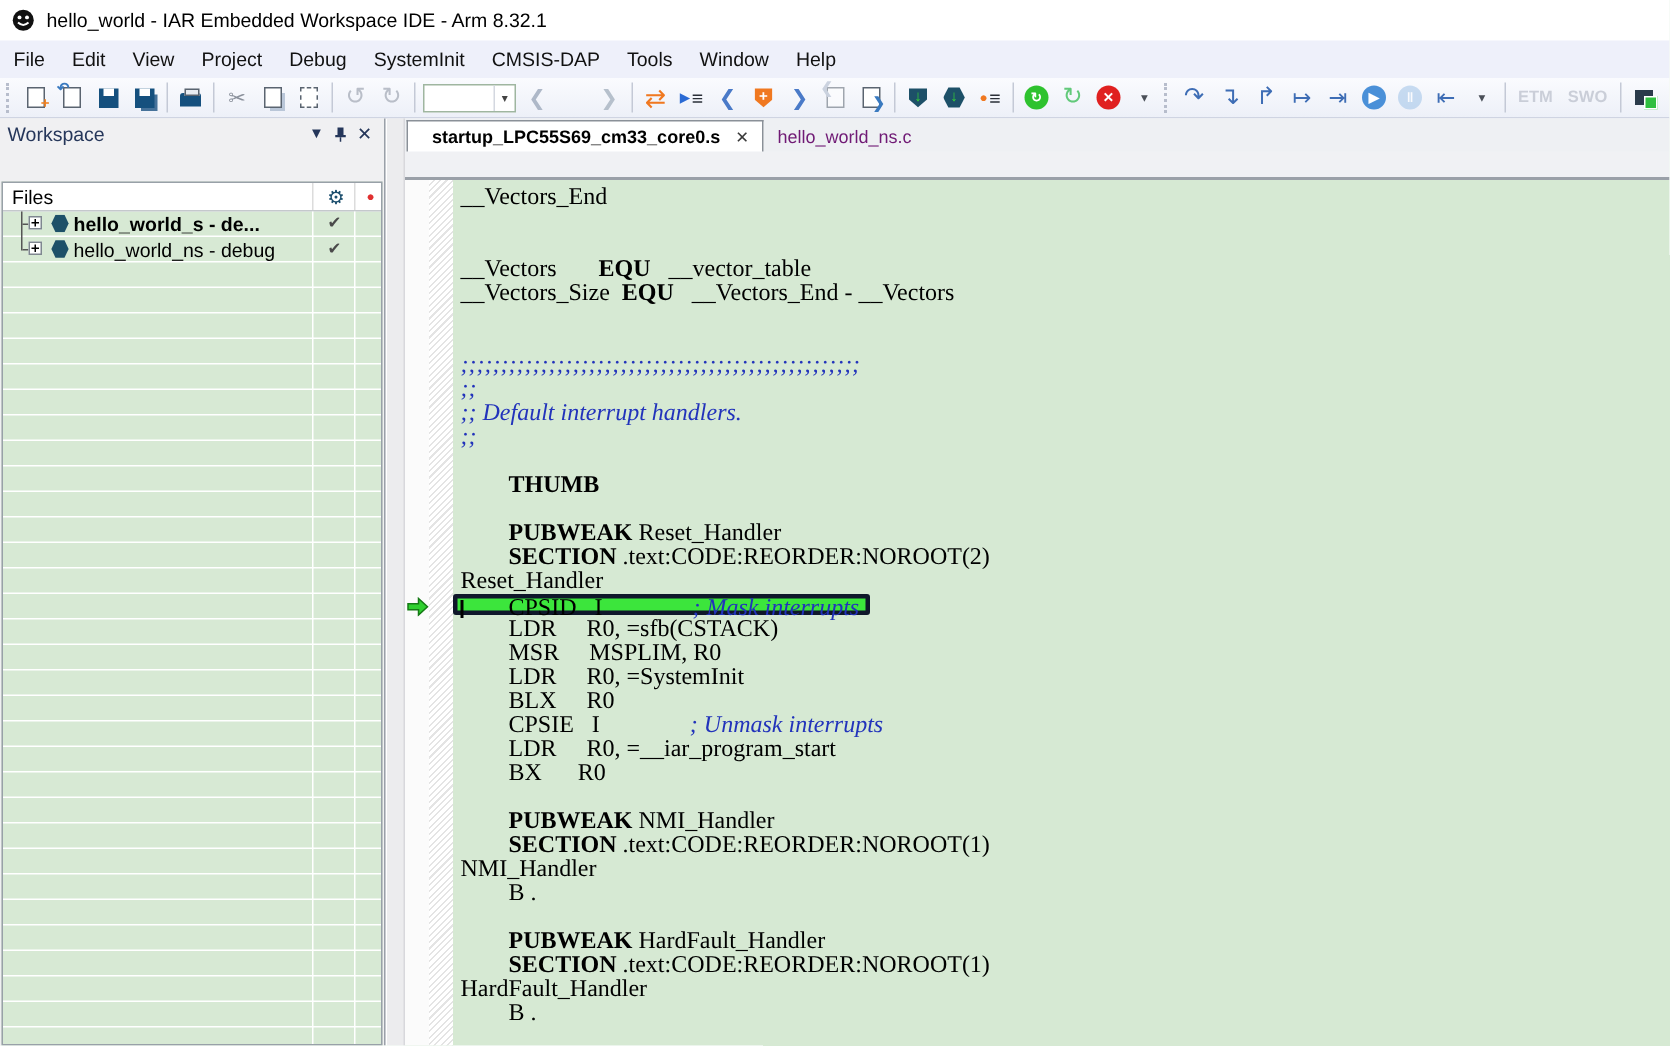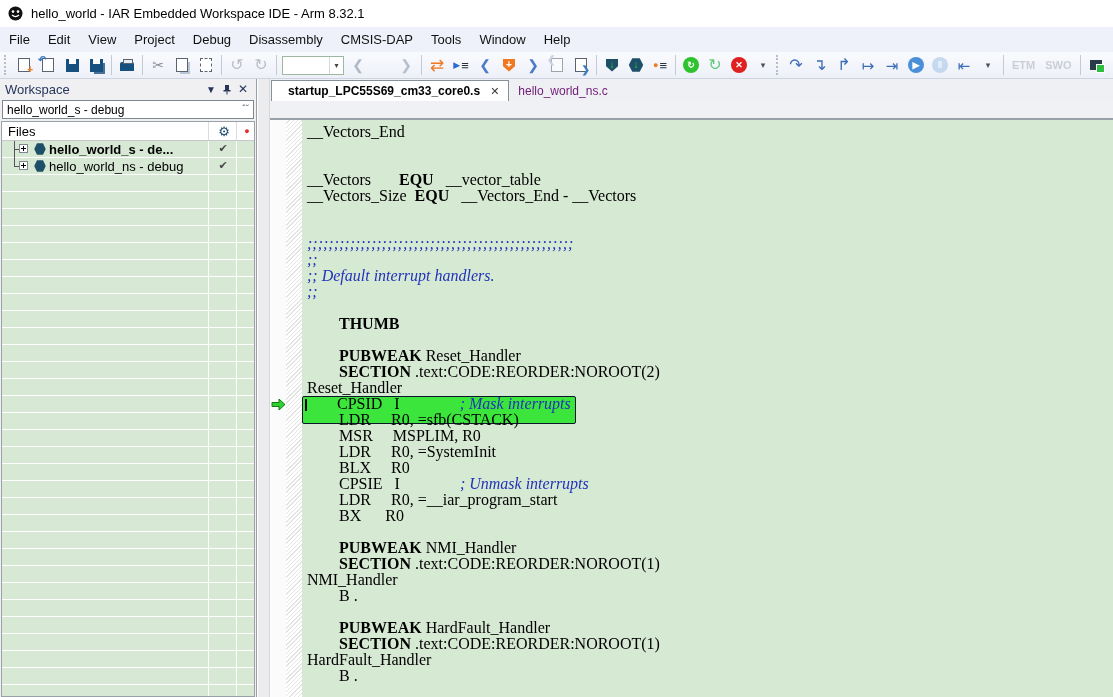"Disassembly" span.menu-item { text: Disassembly -> SystemInit }
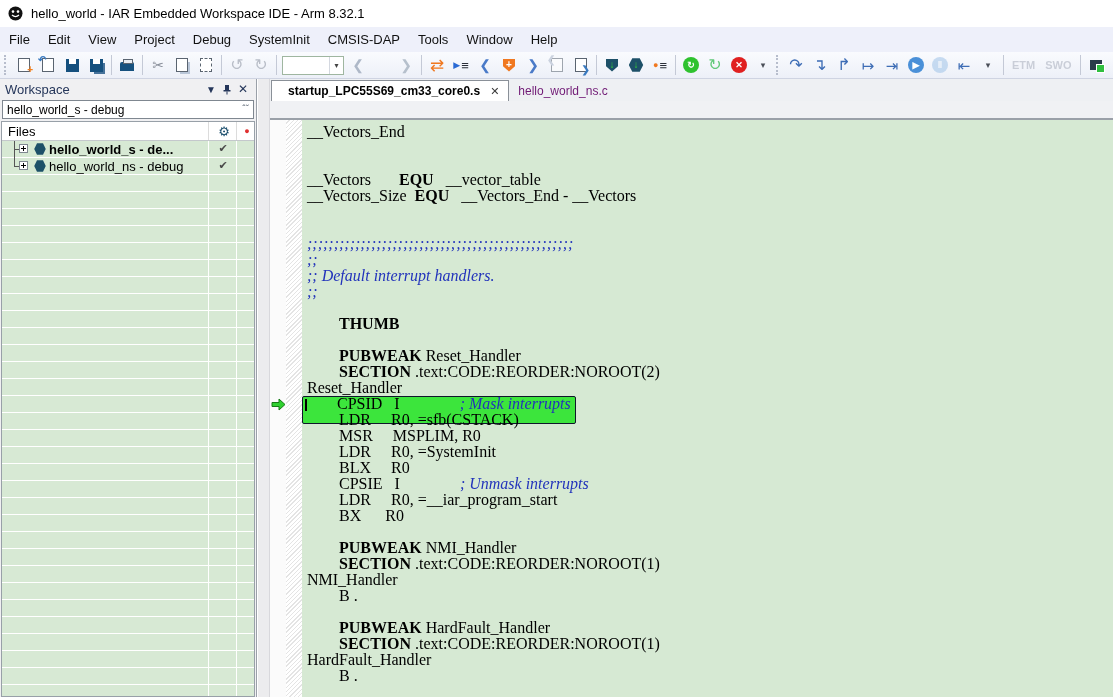"hello_world_s - debug" div.ws-combo { html: <div> <span>hello_world_s - debug</span> <span></span> <span>ˆˇ</span> </div> -> none }
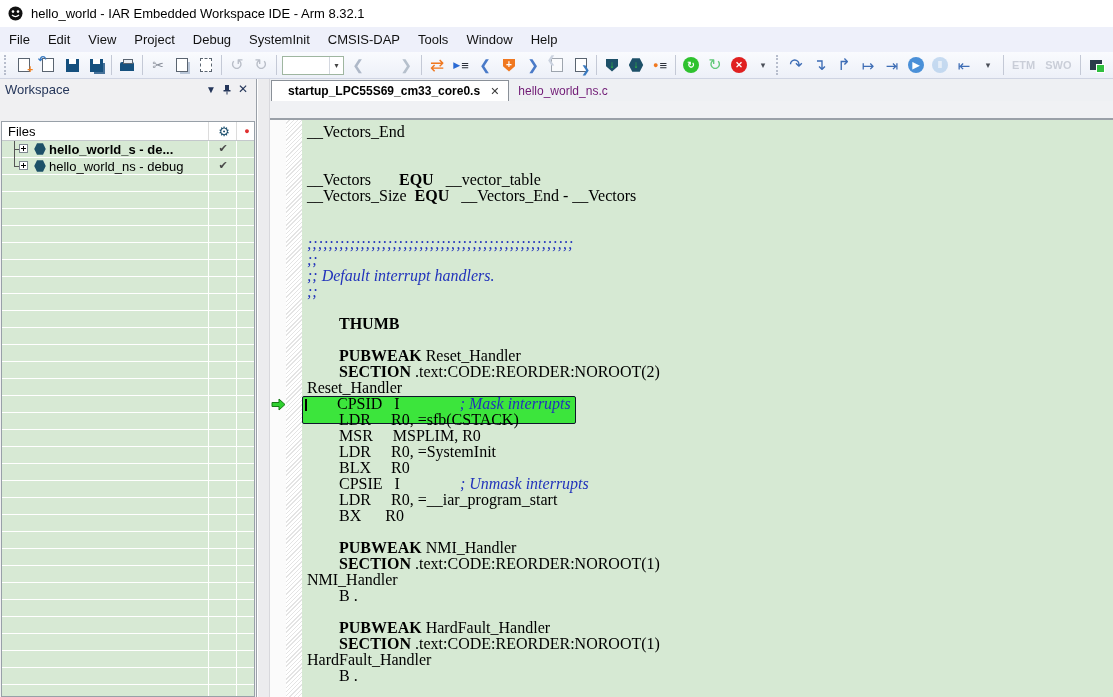"CPSID I ; Mask interrupts" .hlbox { border: 1px solid #0f172a -> 3px solid #0f172a; height: 28px -> 14px }
